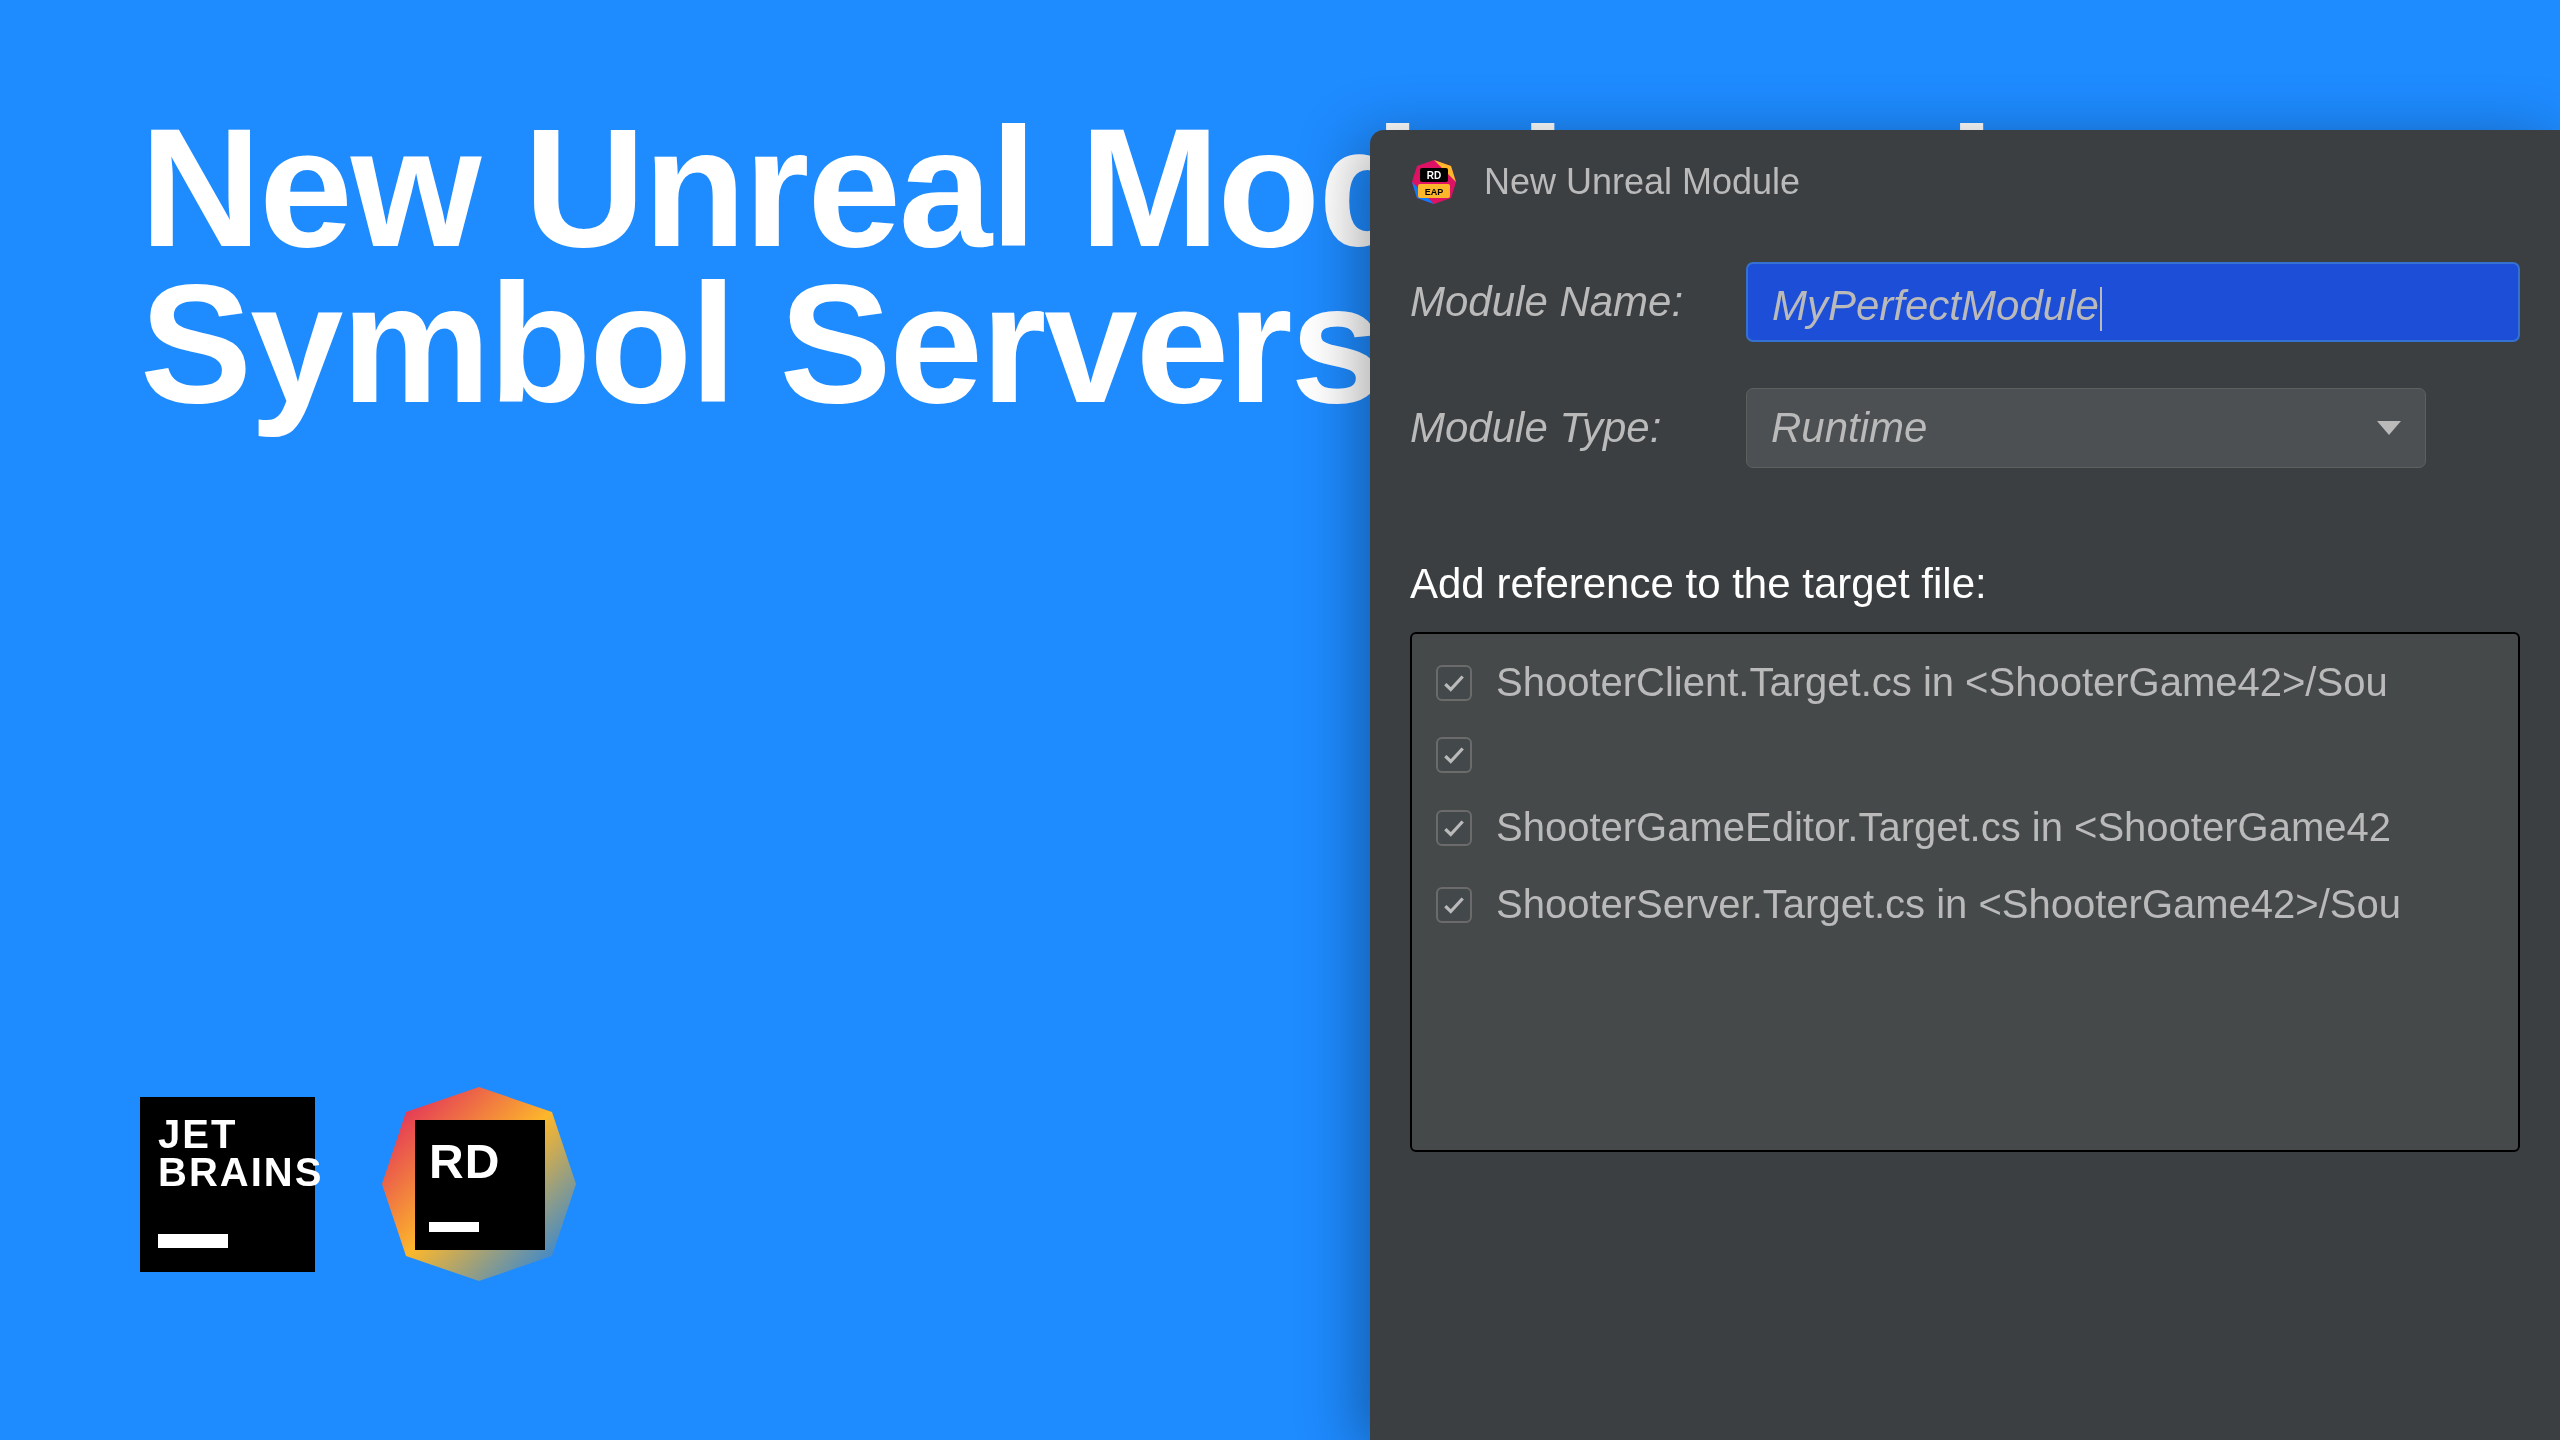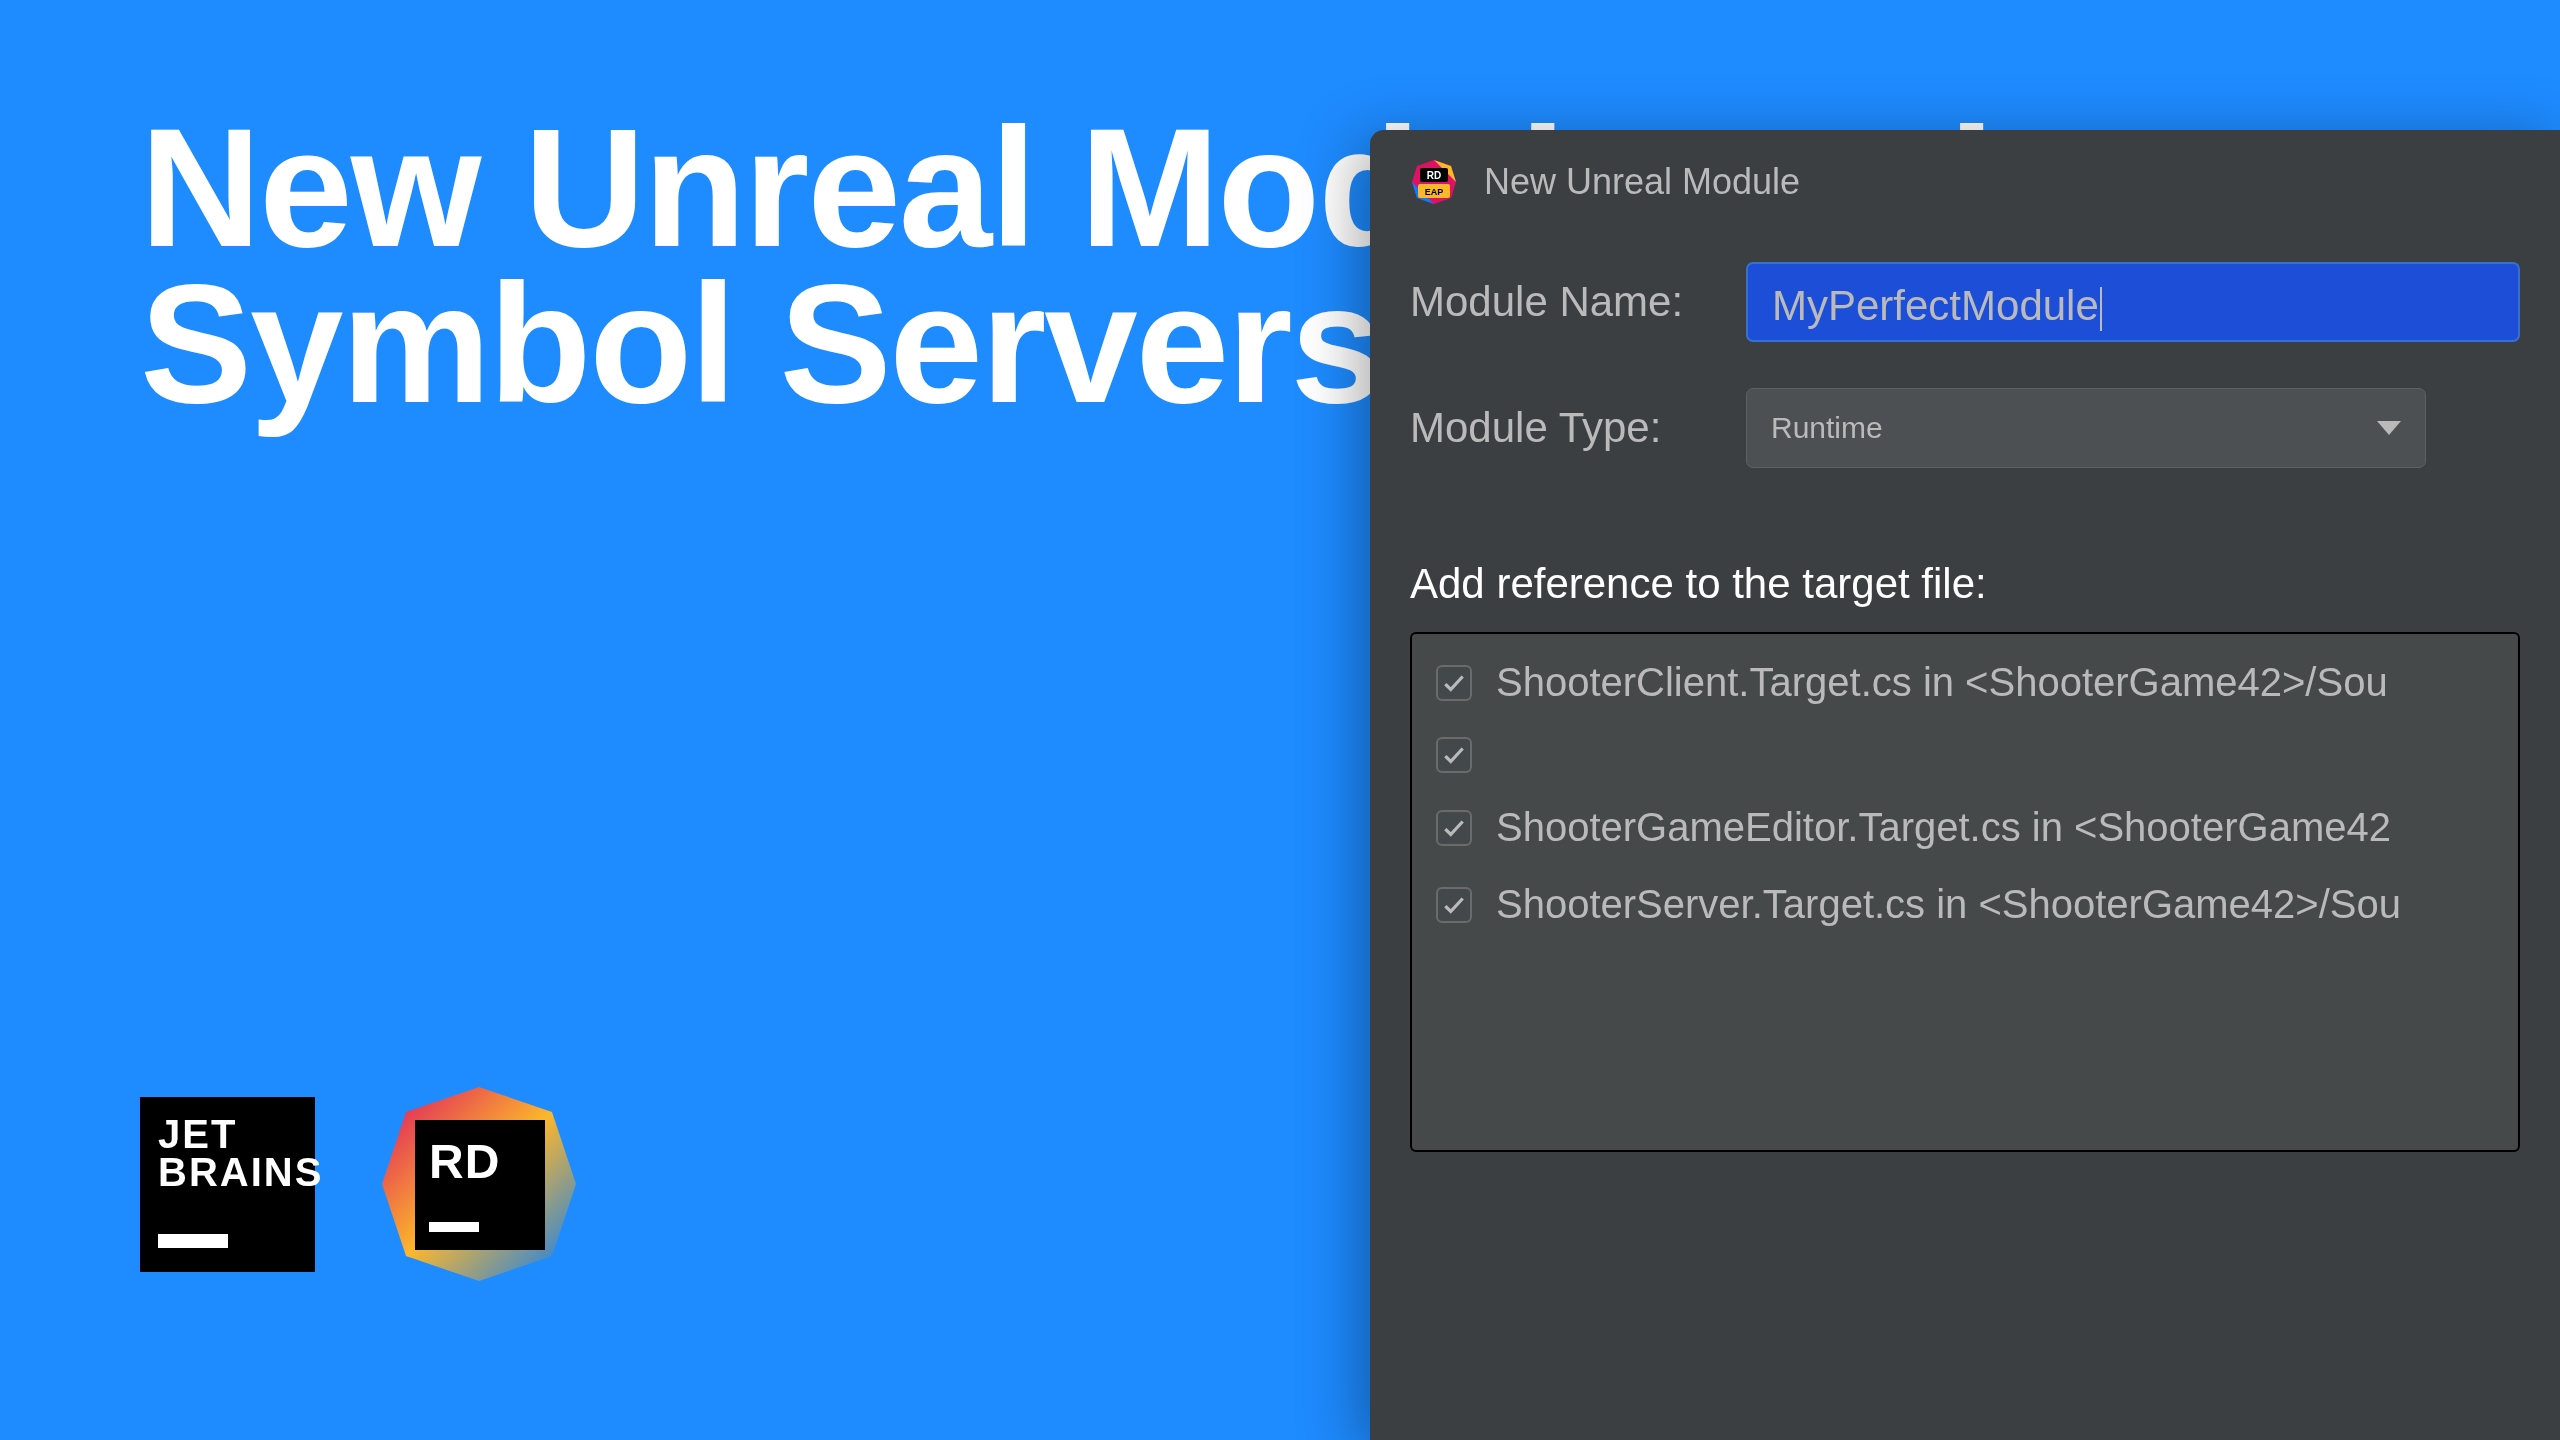"Module Name:" .form-row { font-style: none -> italic }
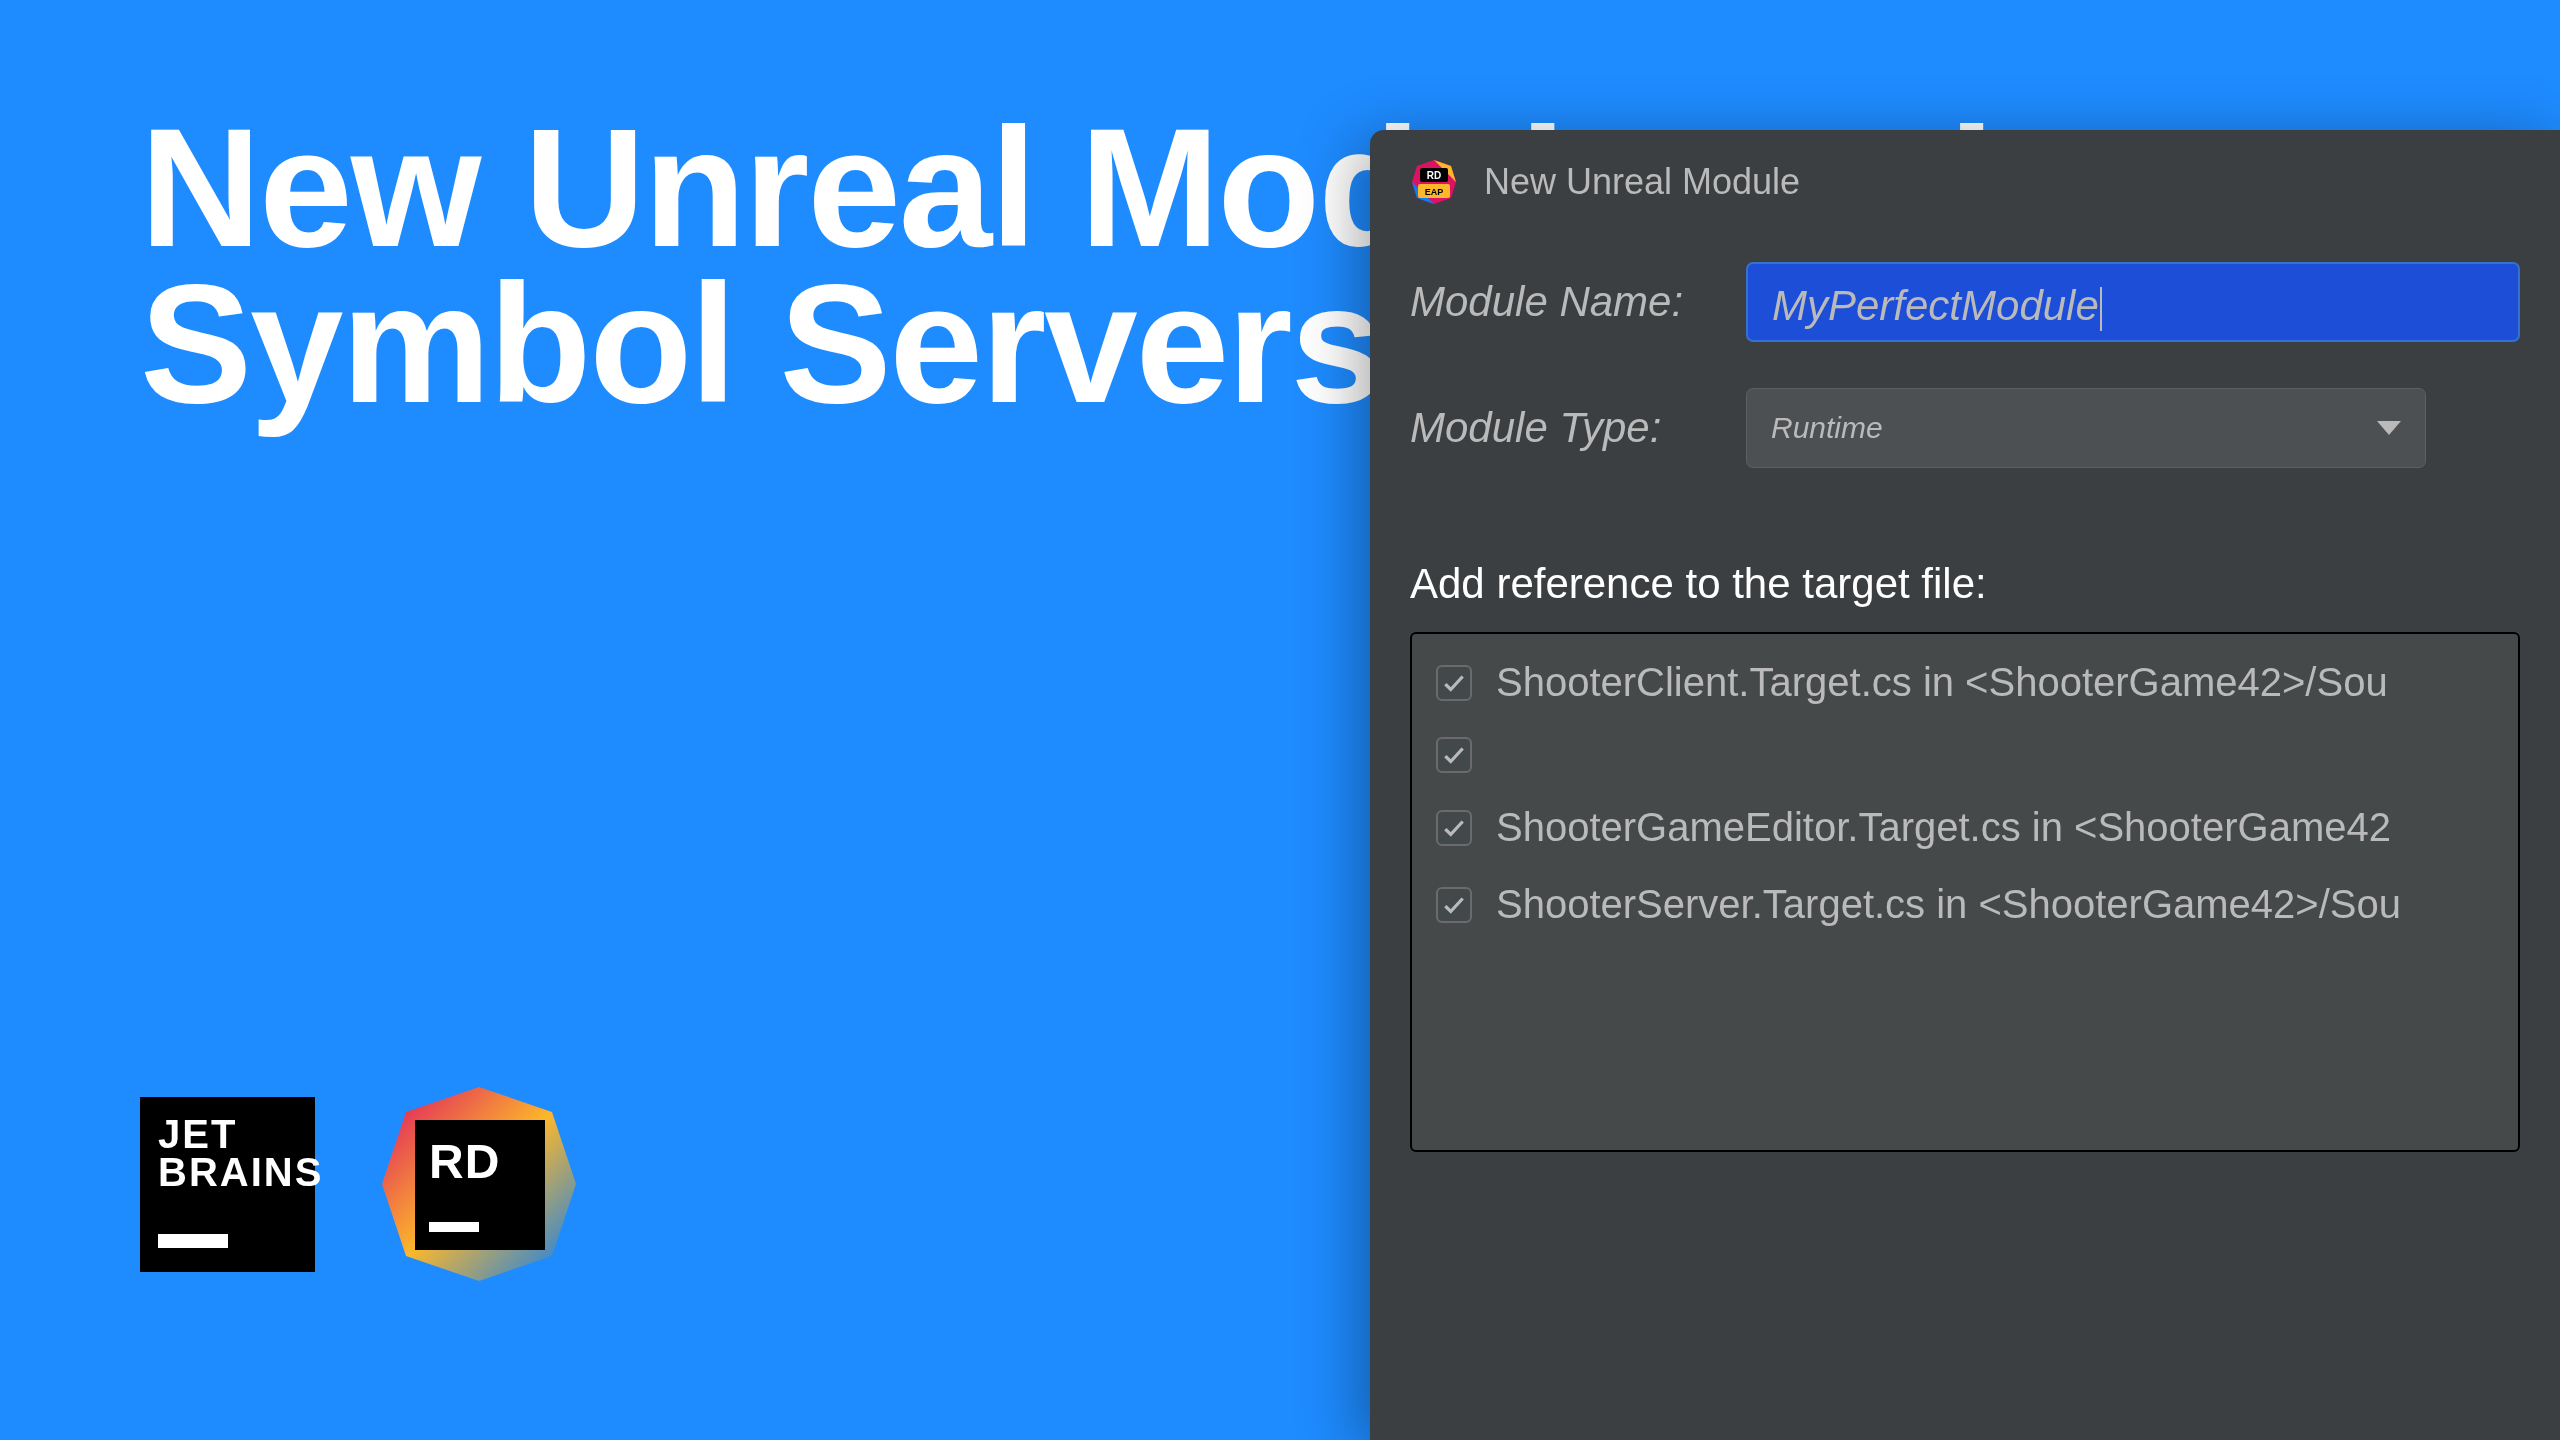"Runtime" .form-select { font-size: 30px -> 42px }
